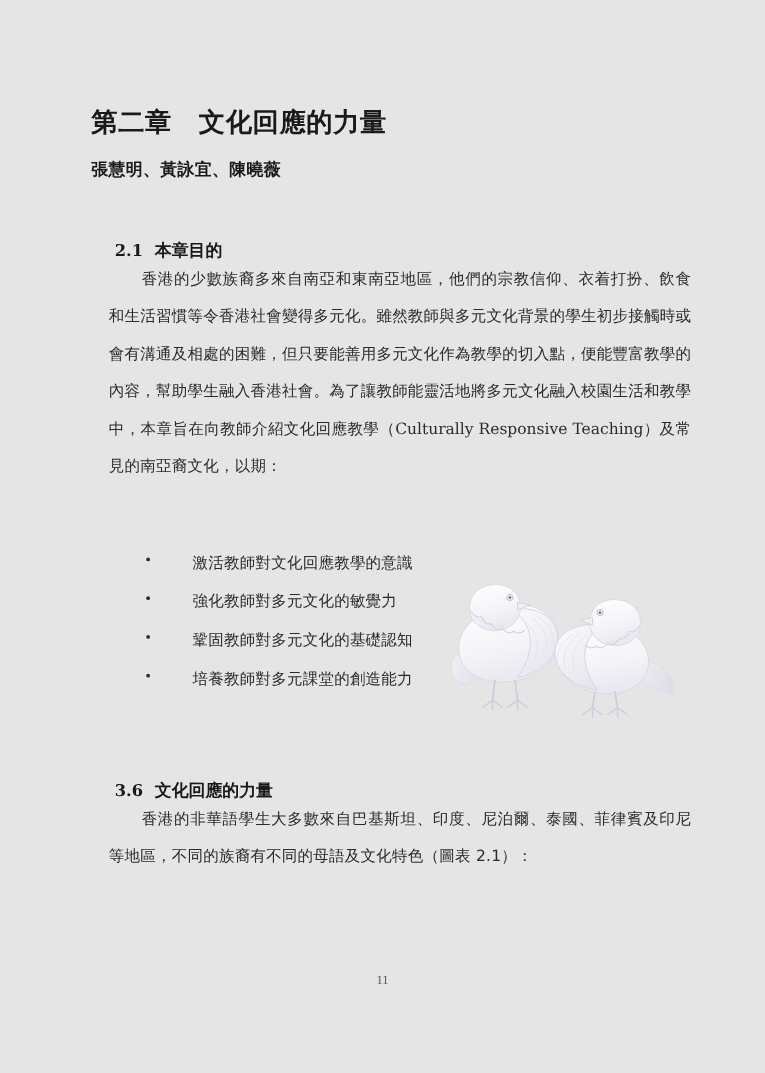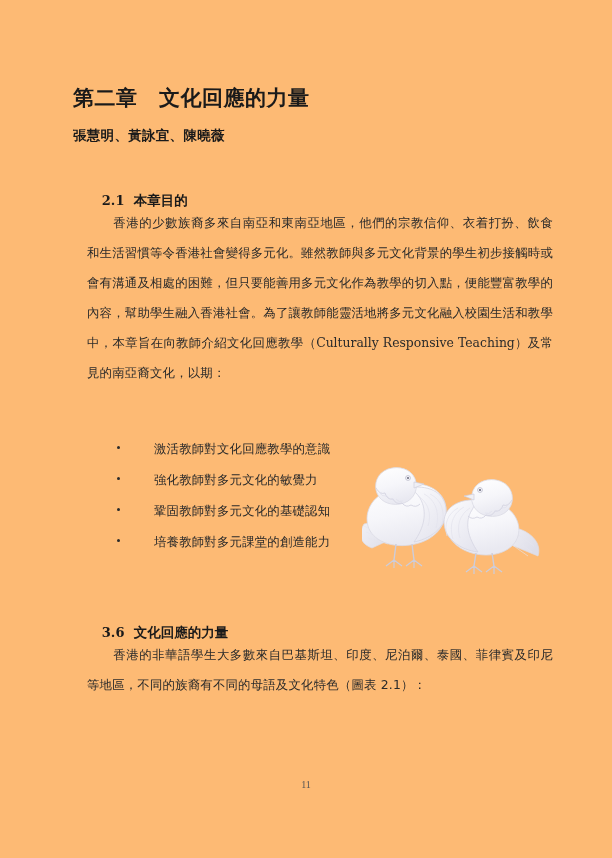"第二章 文化回應的力量" .page { background: #fdba74 -> #e5e5e5 }
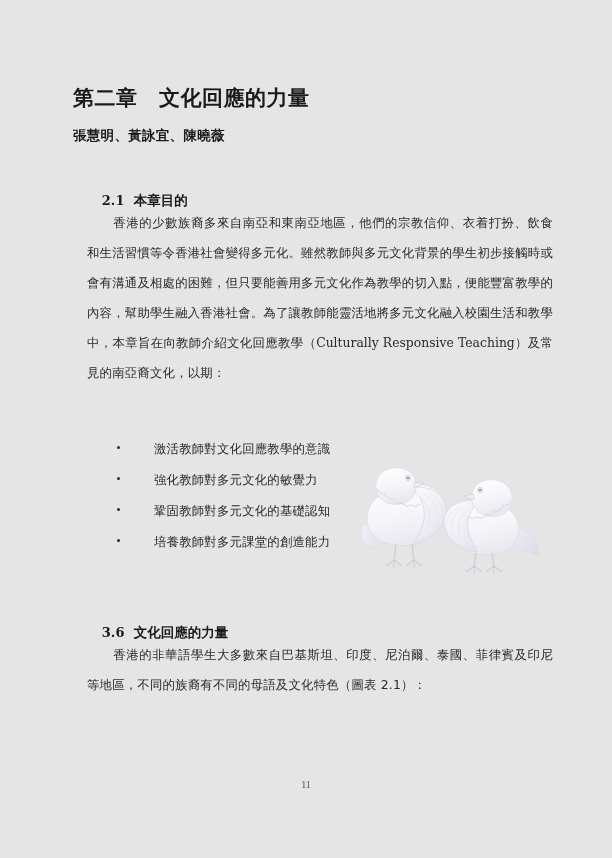"2.1 本章目的" .section-heading { left: 83px -> 73px }
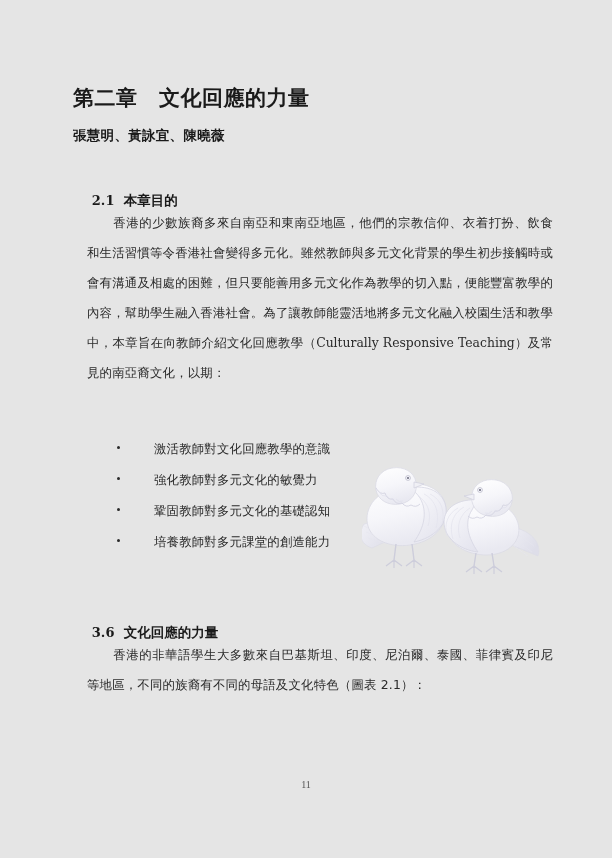"激活教師對文化回應教學的意識" .bullet-item { font-family: Liberation Mono, monospace -> none }
